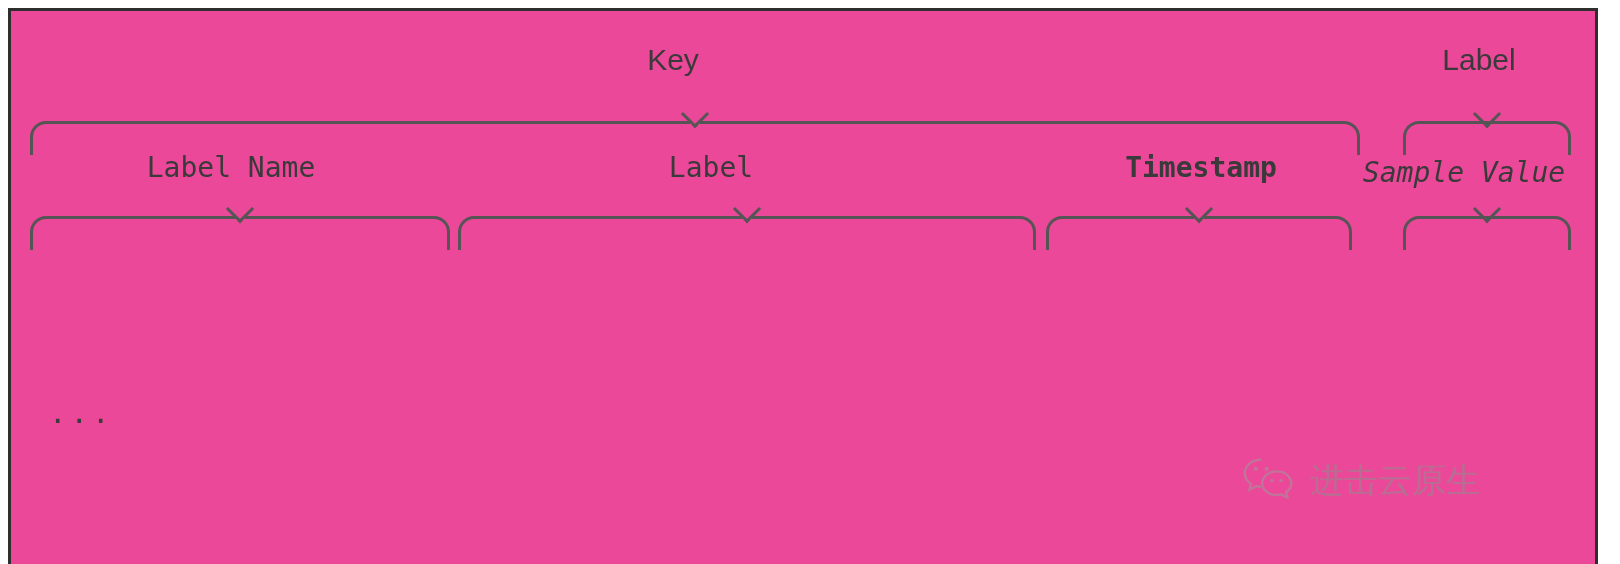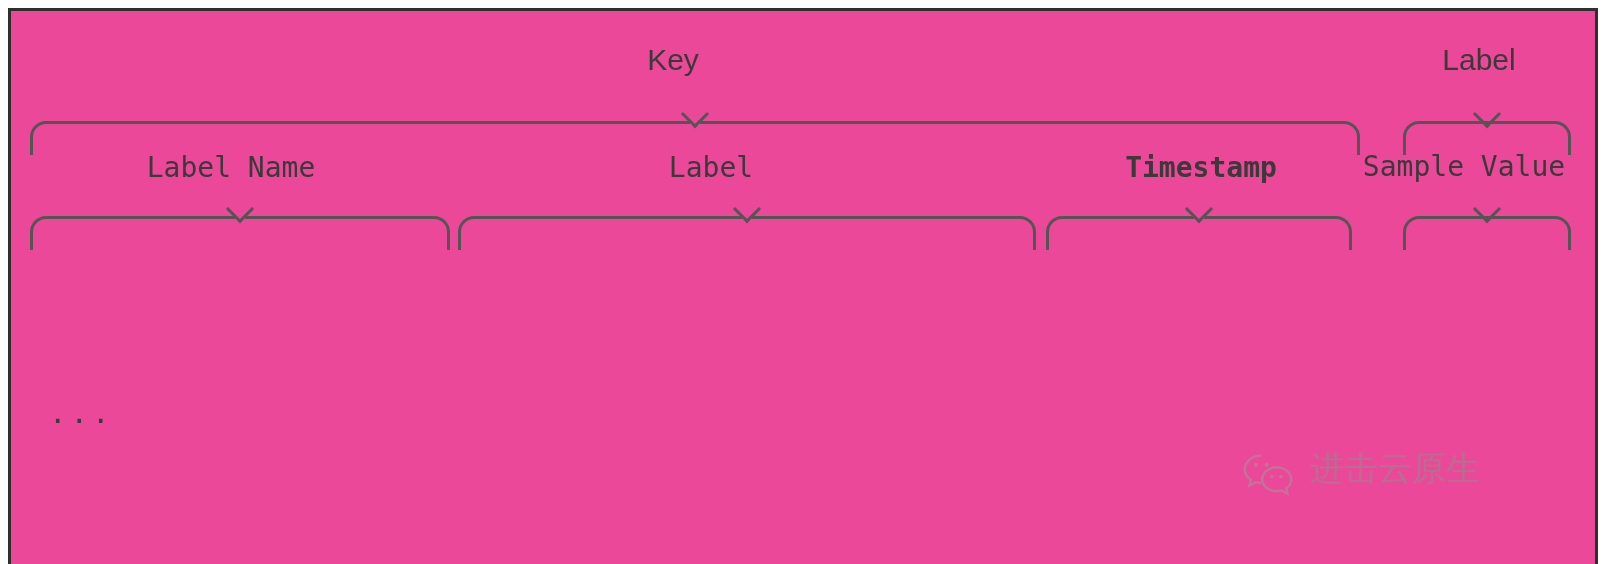"Sample Value" div.lbl { font-style: none -> italic; top: 139px -> 145px }
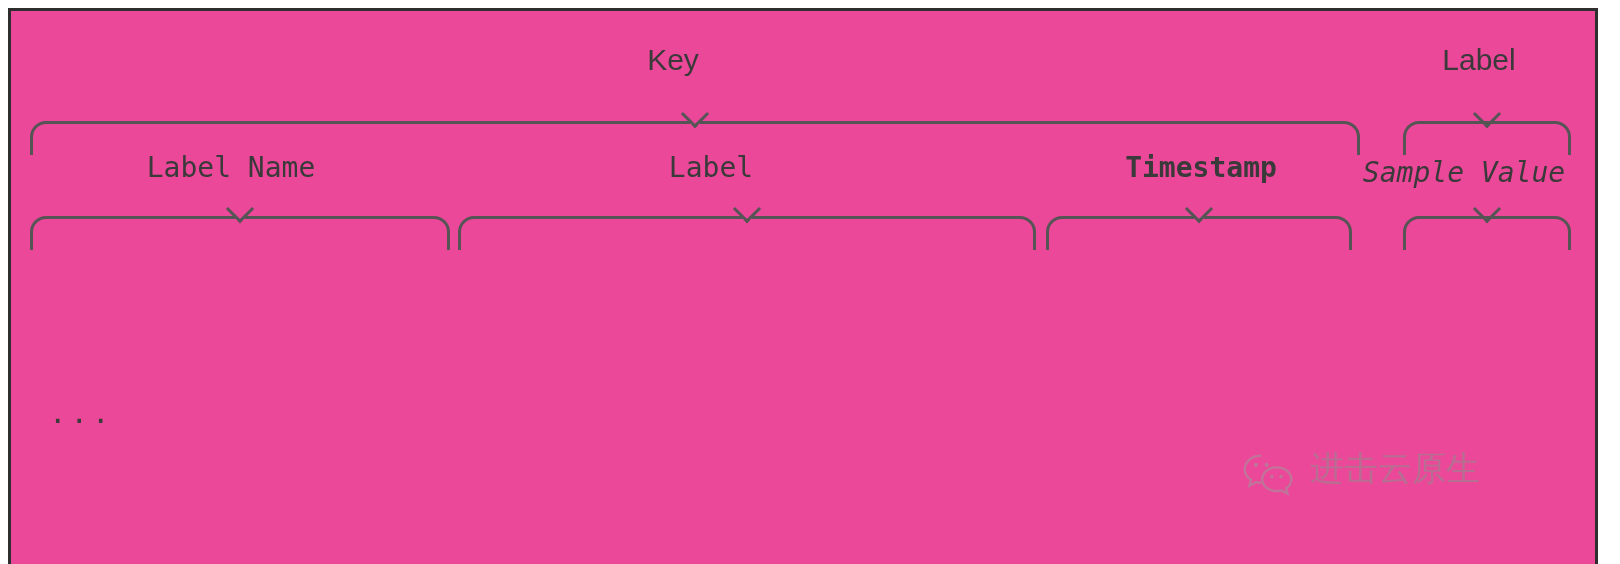"进击云原生" #watermark { align-items: flex-start -> center }
